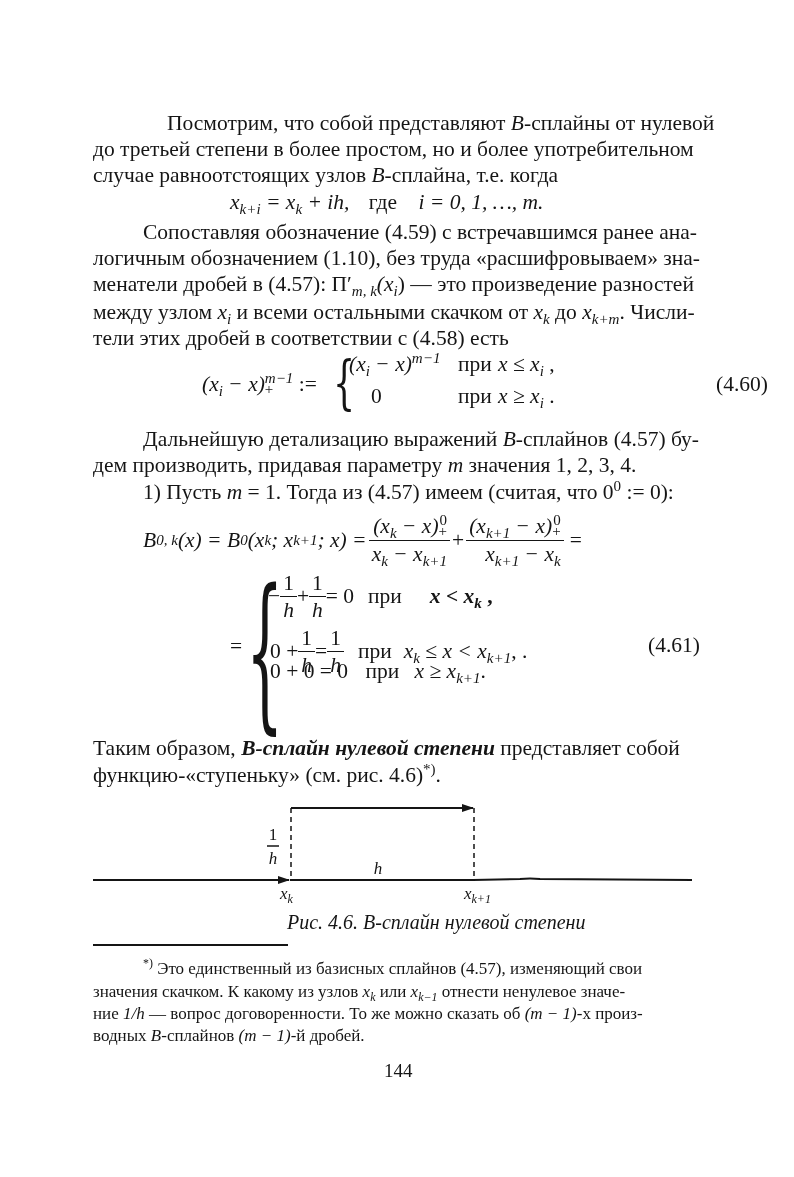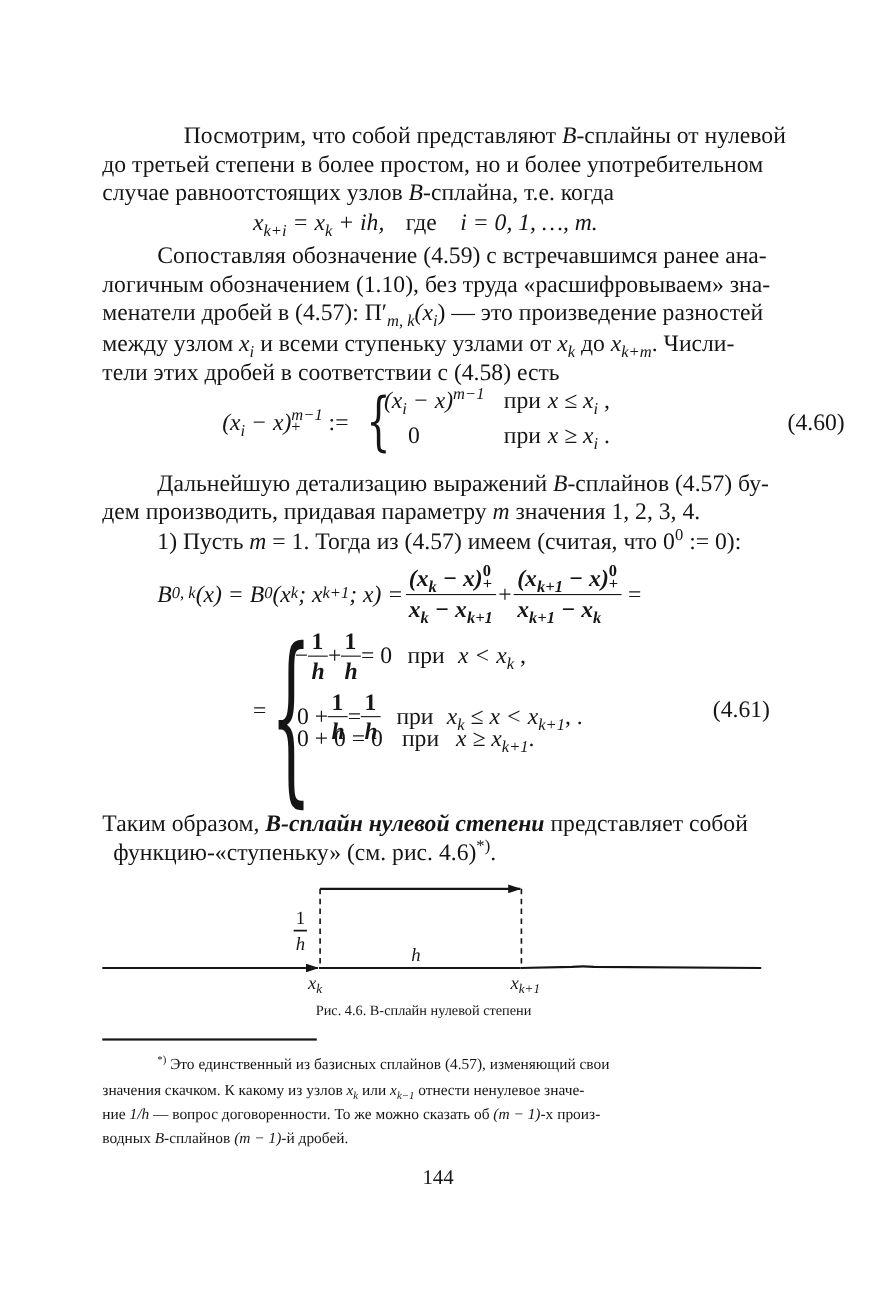"и всеми ступеньку узлами от" span { text: ступеньку узлами -> остальными скачком }
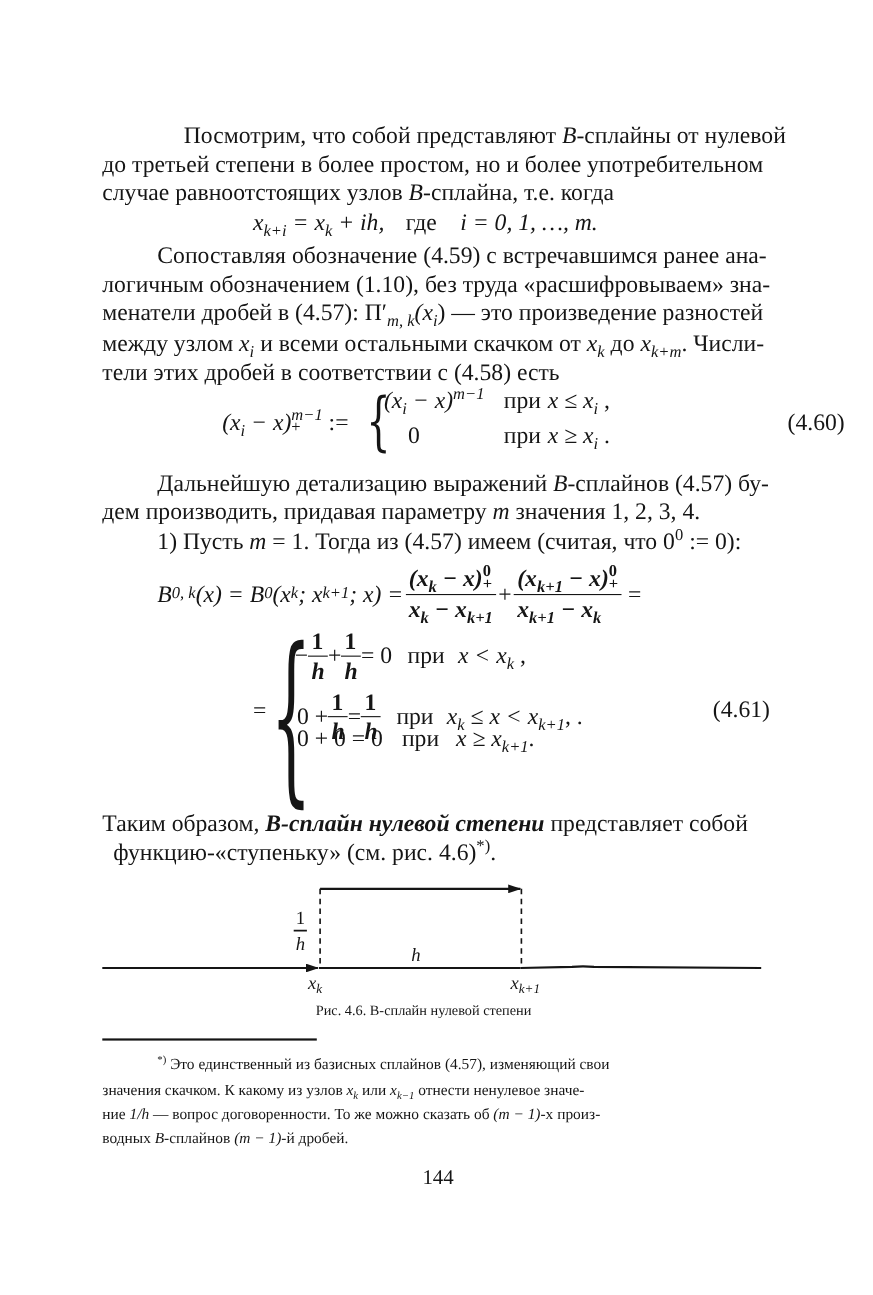"(xk − x)" .frac { font-weight: bold -> none; text-align: left -> right }
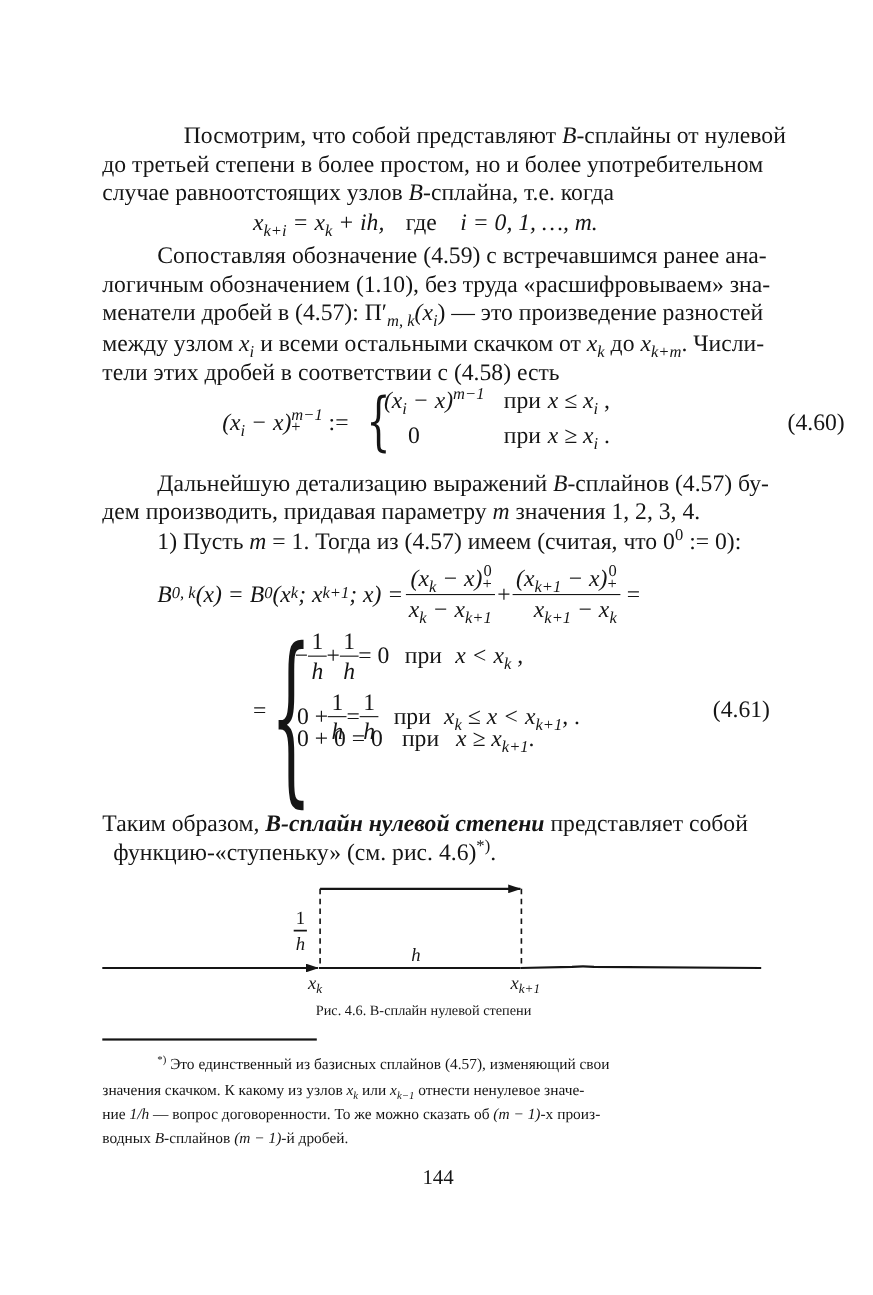"x < xk ," span.i { font-weight: none -> bold; margin-left: 12px -> 28px }
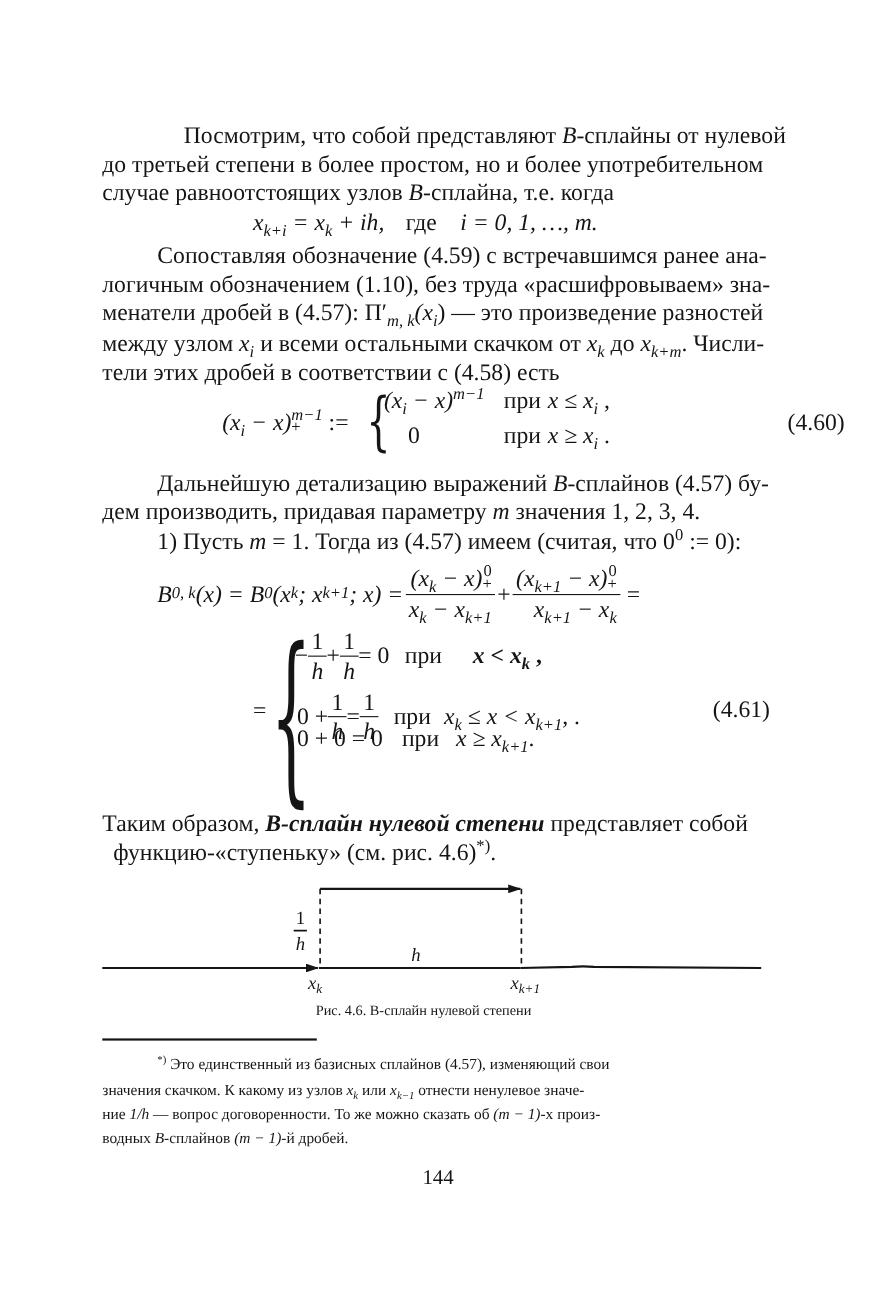"функцию-«ступеньку» (см. рис. 4.6)*)." div.abs { left: 103px -> 93px }
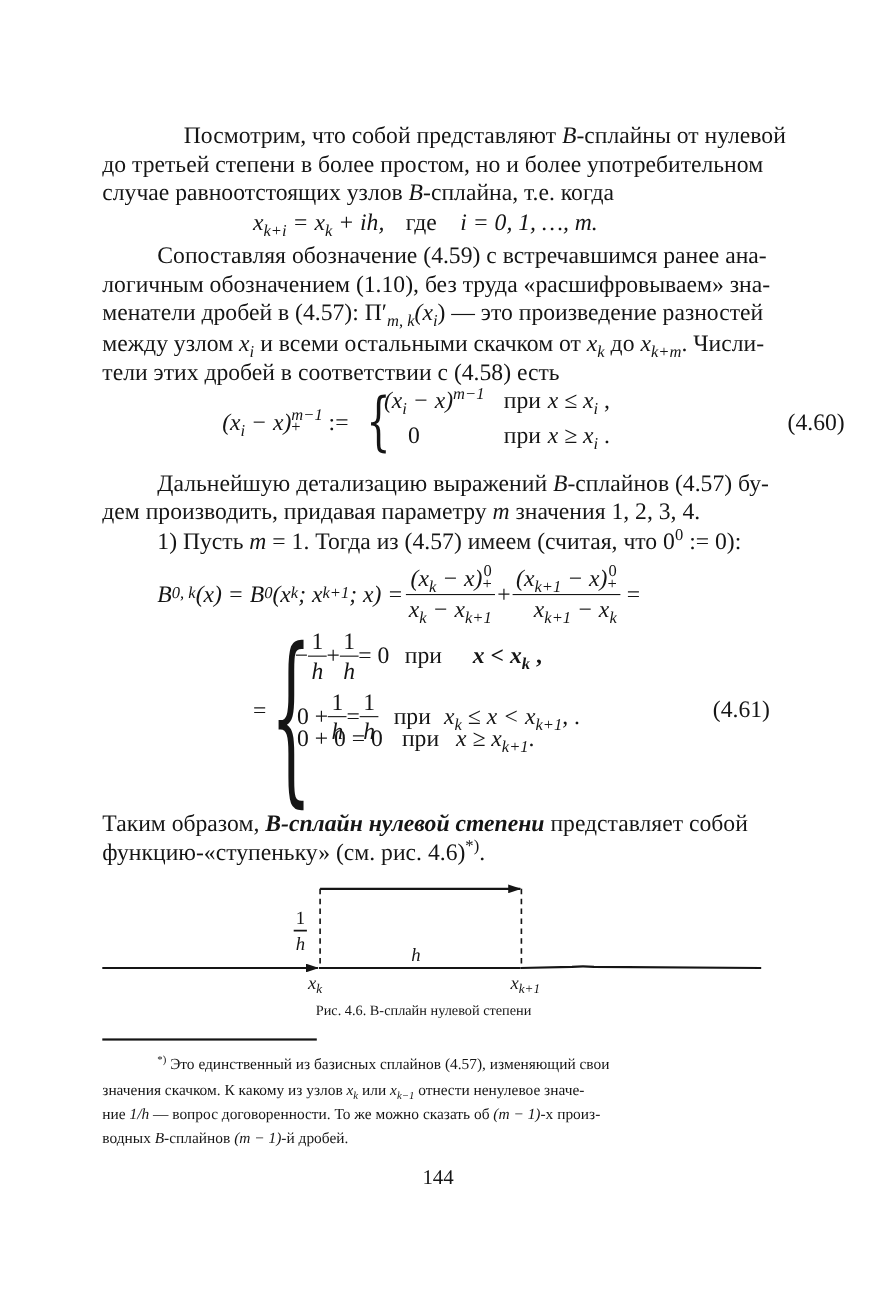"Рис. 4.6. B-сплайн нулевой степени" .cap { font-size: 13px -> 20px; font-style: none -> italic }
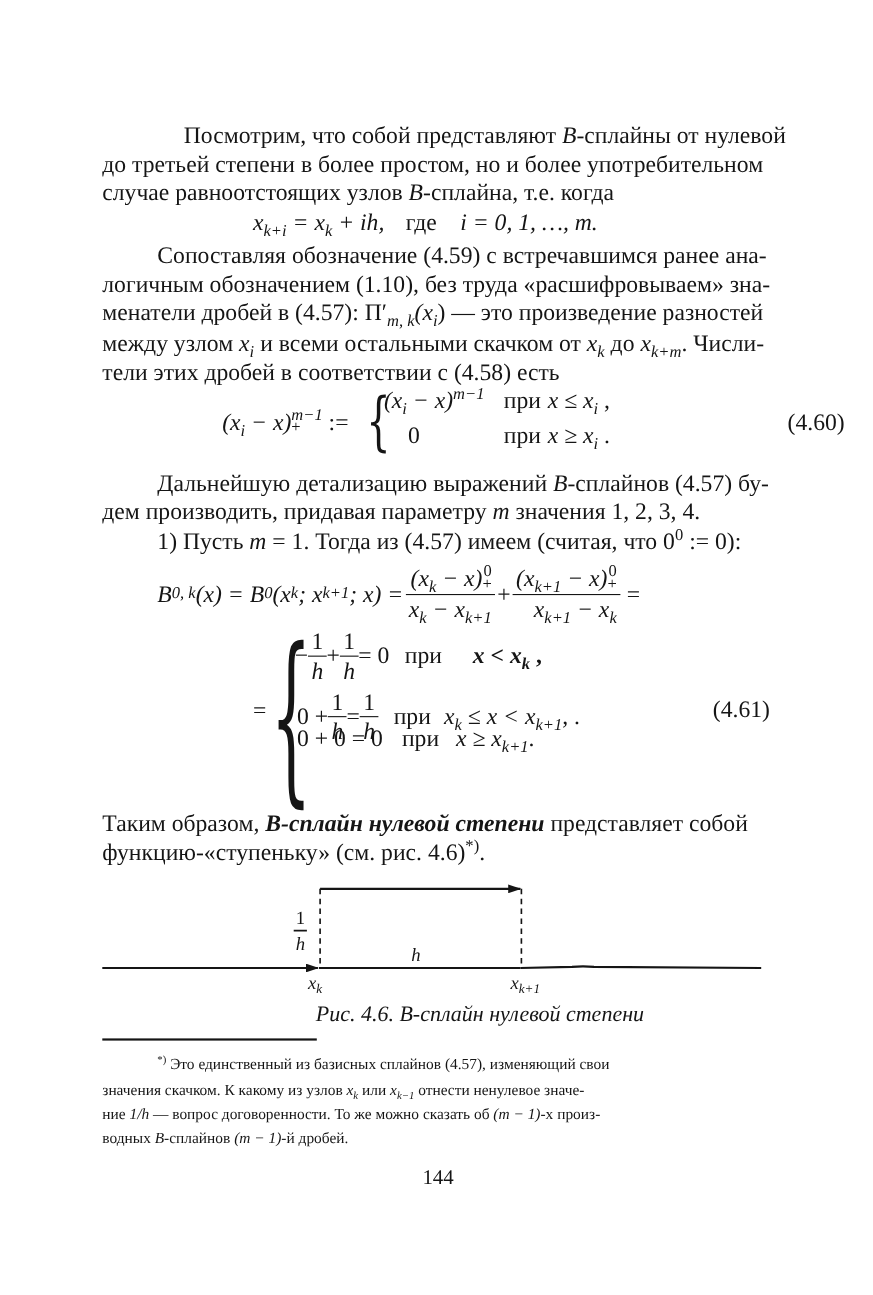"*) Это единственный из базисных" .fn { font-size: 14px -> 17px }
